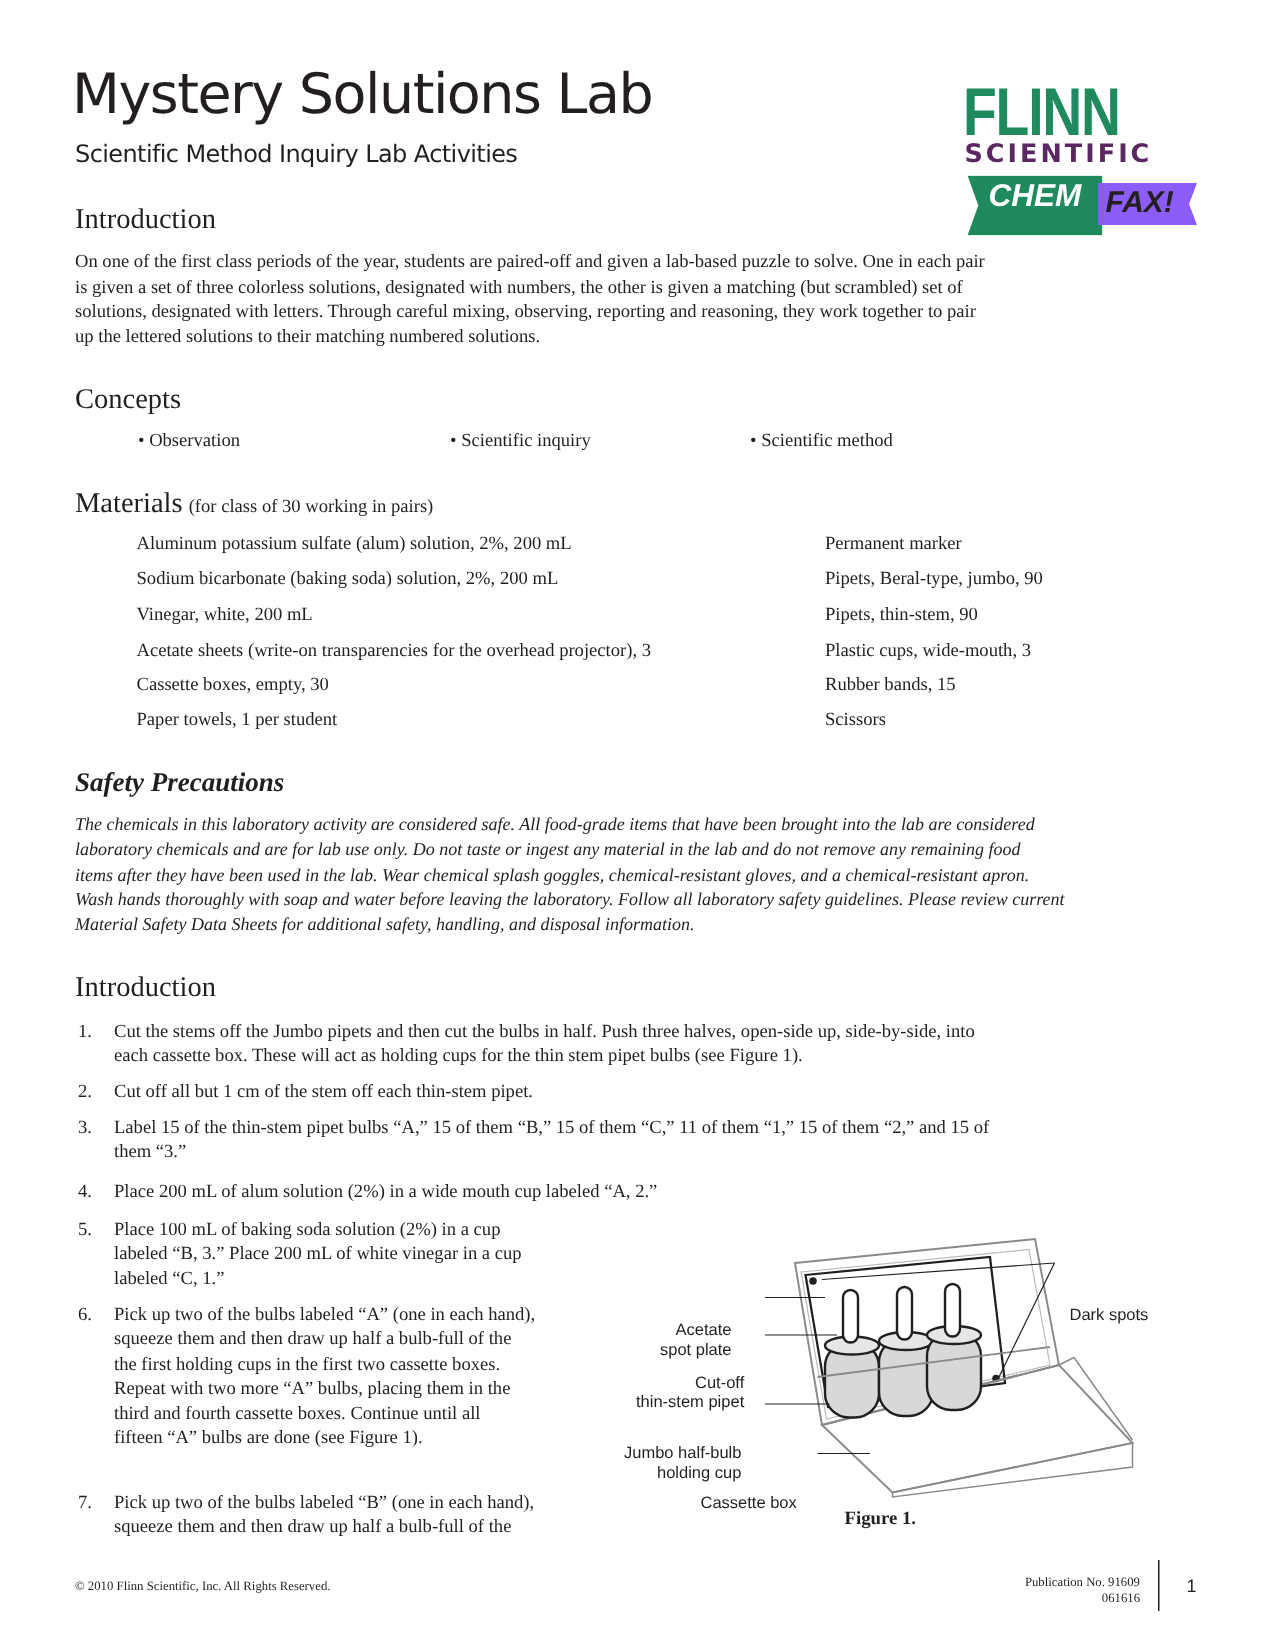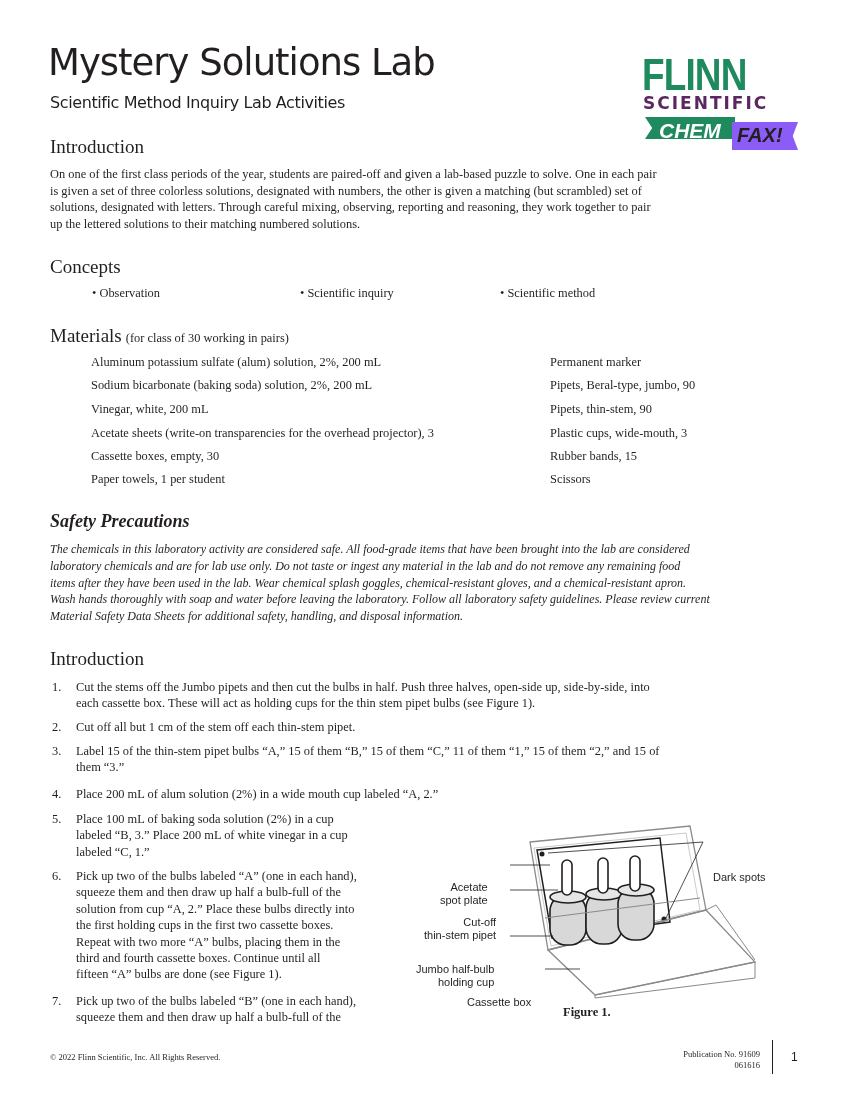"CHEM" .logo .chem { height: 22px -> 40px }
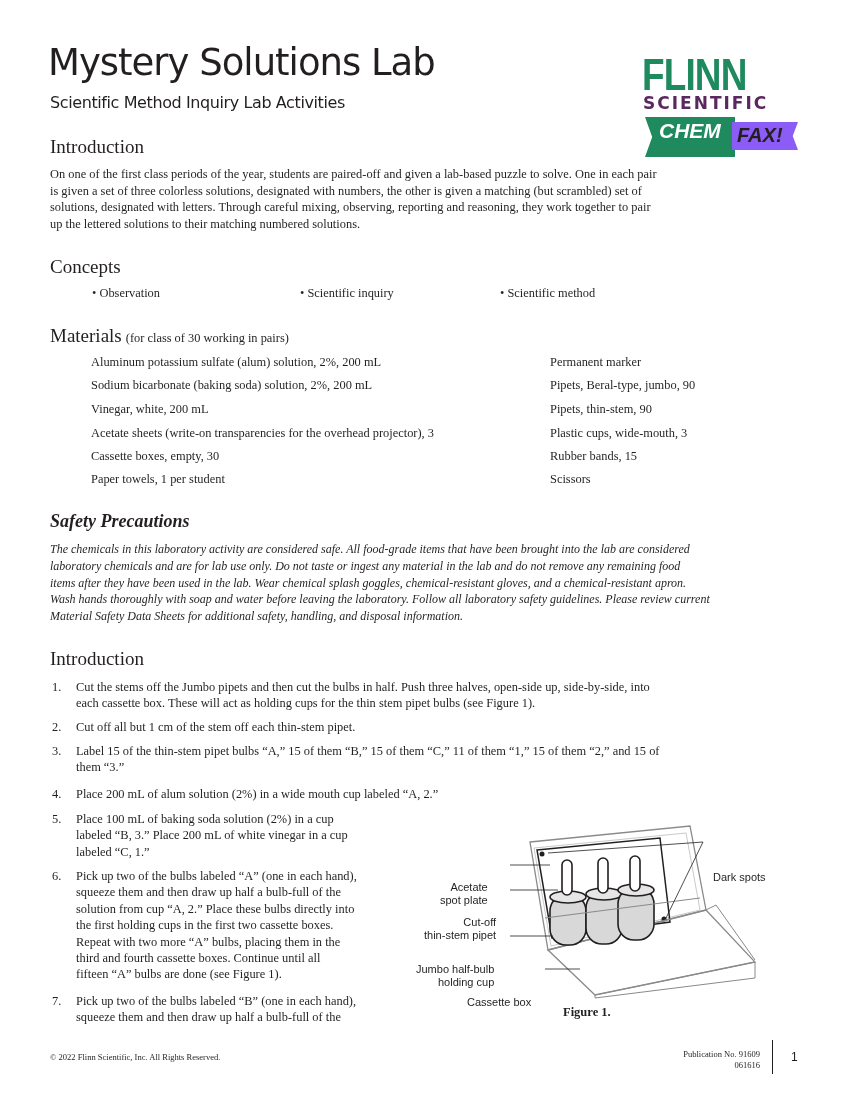"solution from cup “A, 2.”" div { html: <div>solution from cup “A, 2.” Place these bulbs directly into</div> -> none }
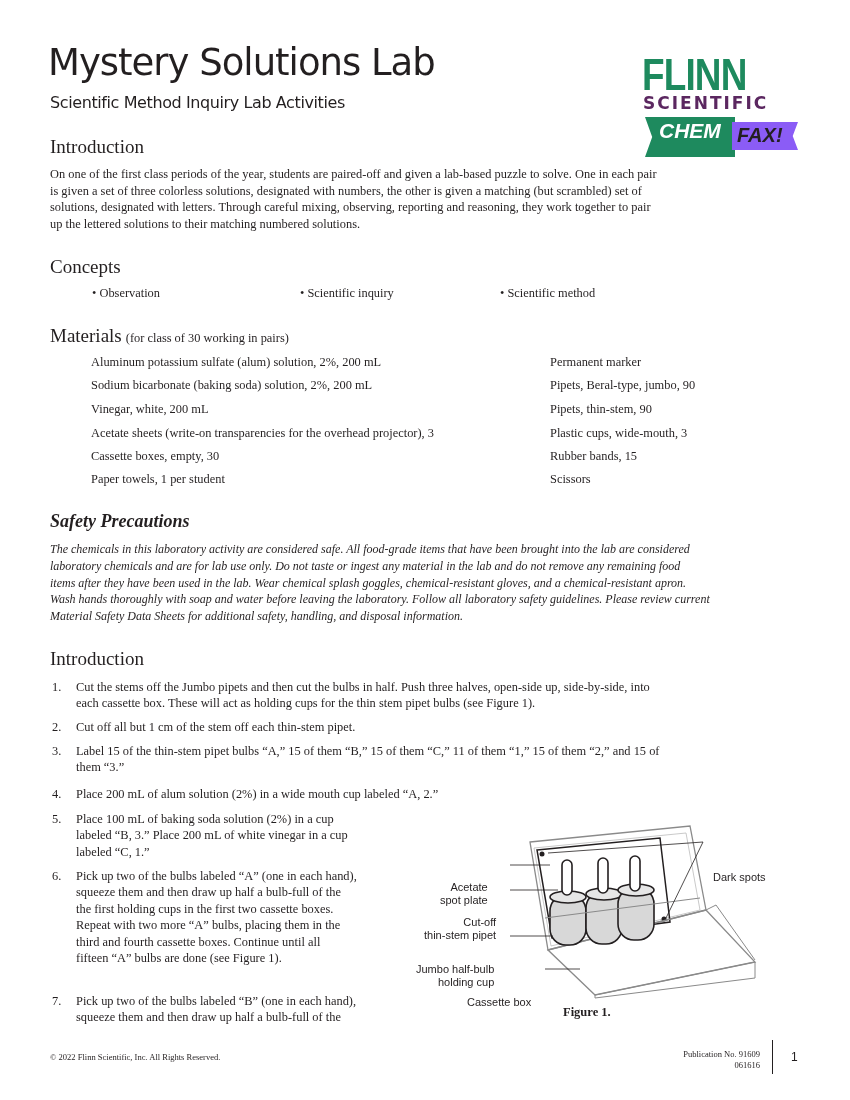"© 2022 Flinn Scientific, Inc." div.footer { text: 2022 -> 2010 }
